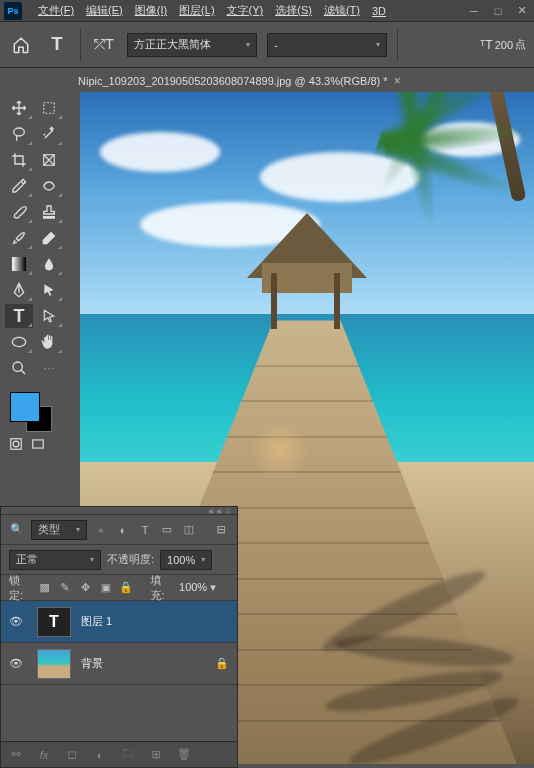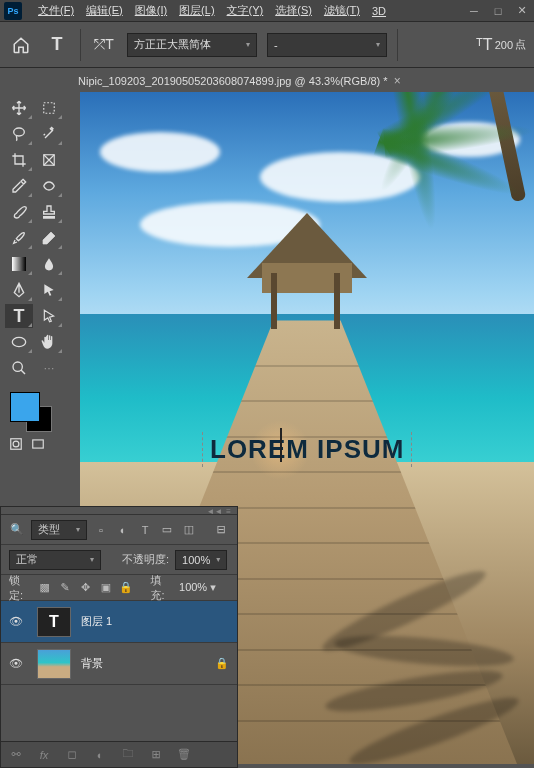"ᵀT" span.icon-btn { font-size: 16px -> 12px }
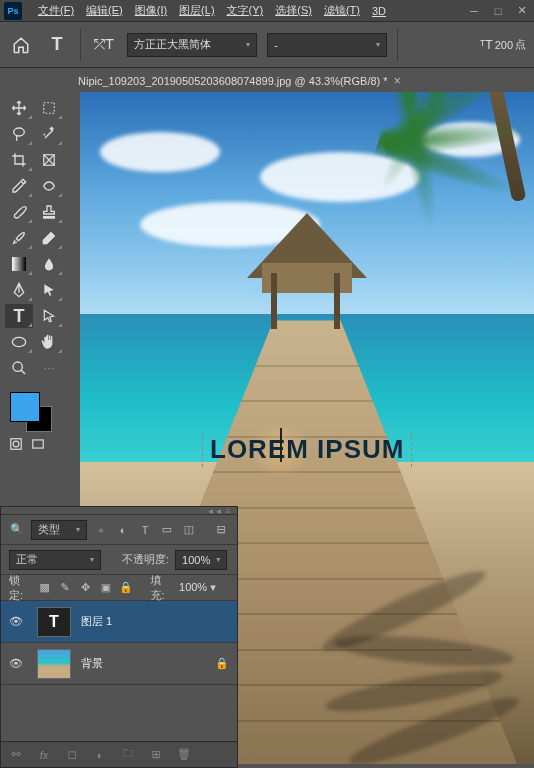"LOREM IPSUM" div.text-layer { html: <div> <span>LOREM IPSUM</span> <span></span> </div> -> none }
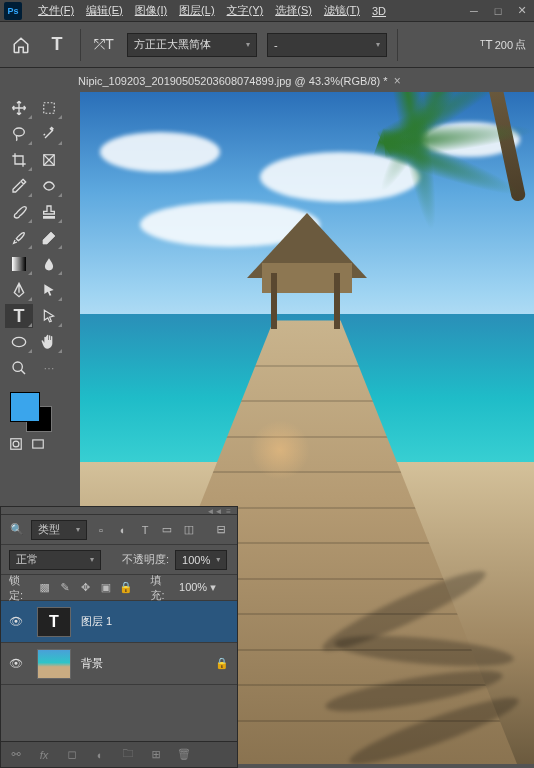"不透明度:" span { margin-left: 15px -> 0 }
